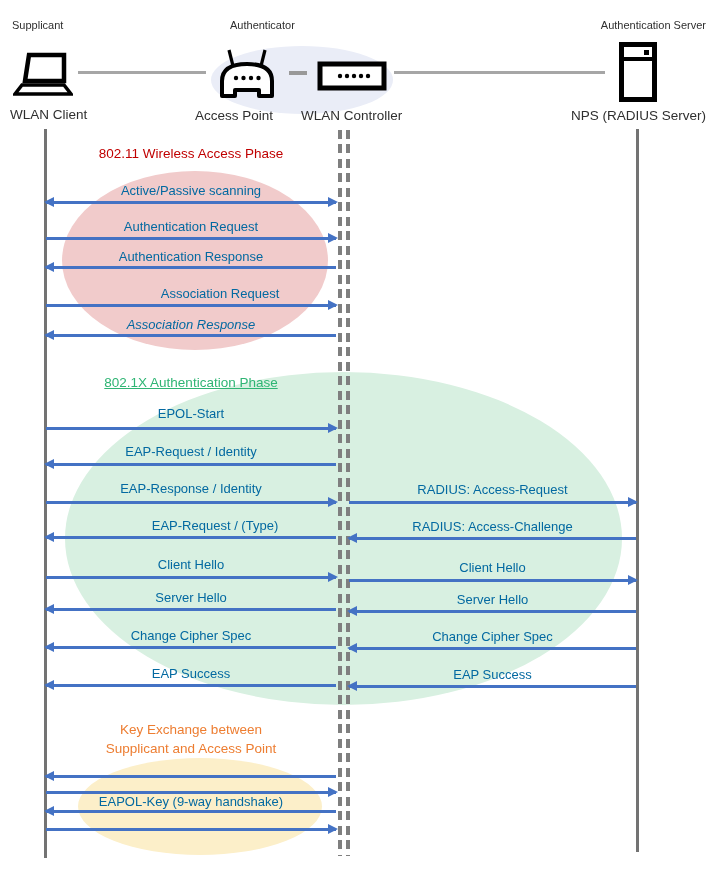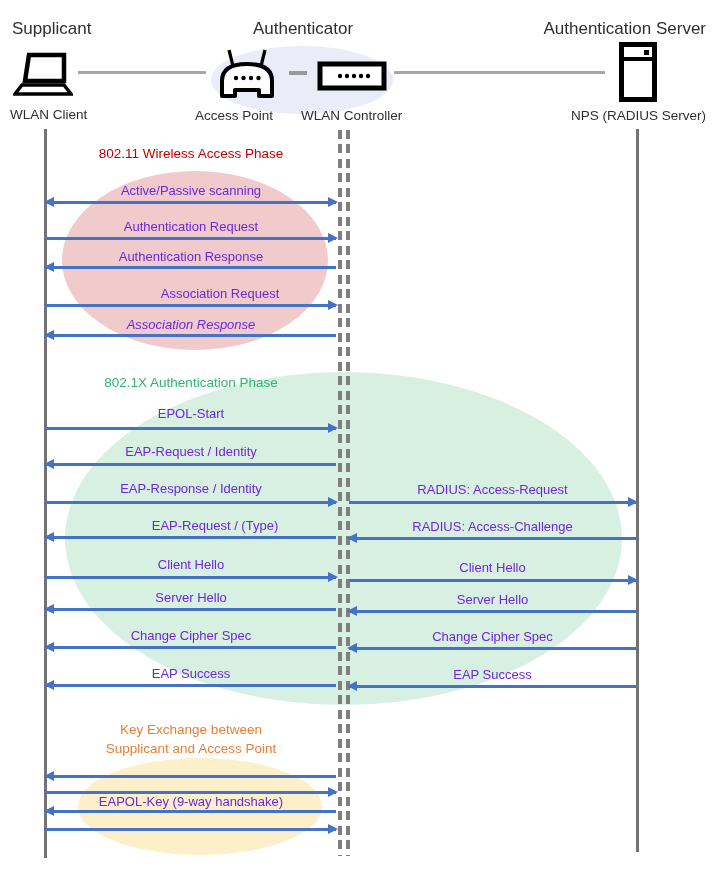"Supplicant" .hdr { font-size: 17px -> 11px }
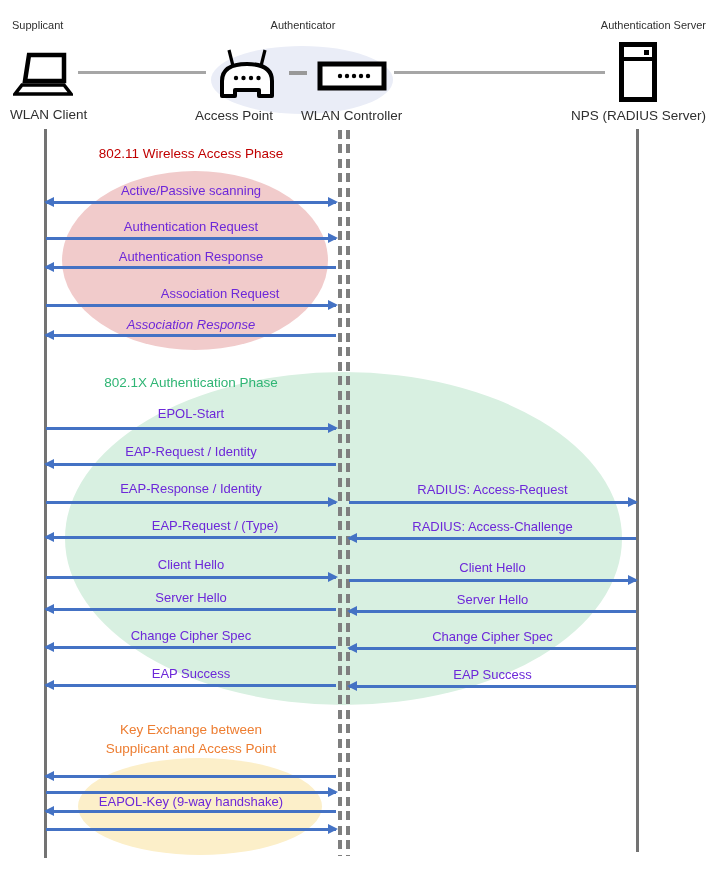"Authenticator" div.hdr { text-align: center -> left }
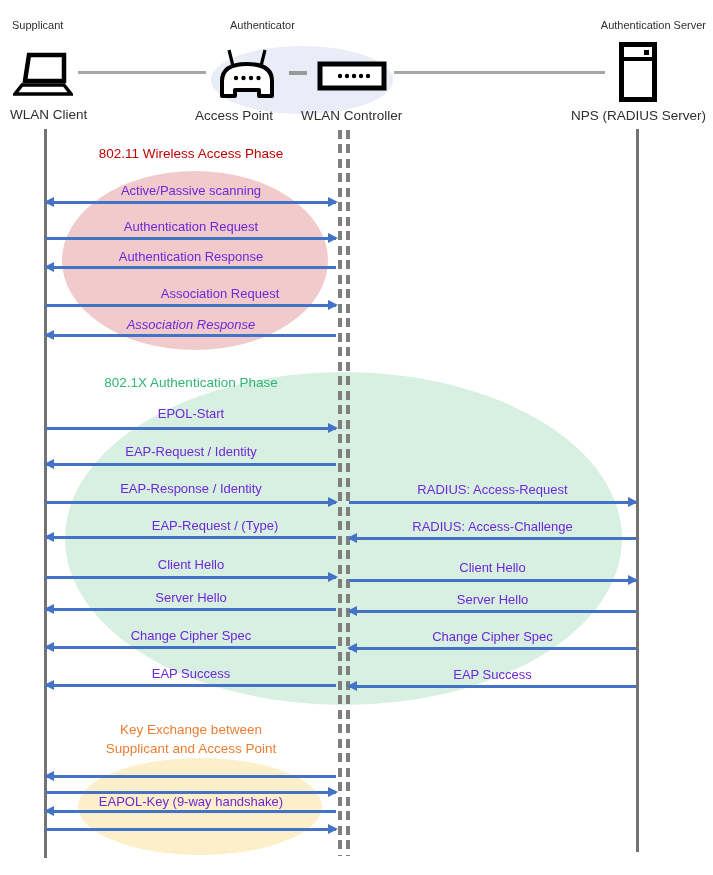"Active/Passive scanning" .msg { color: #6d28d9 -> #0369a1 }
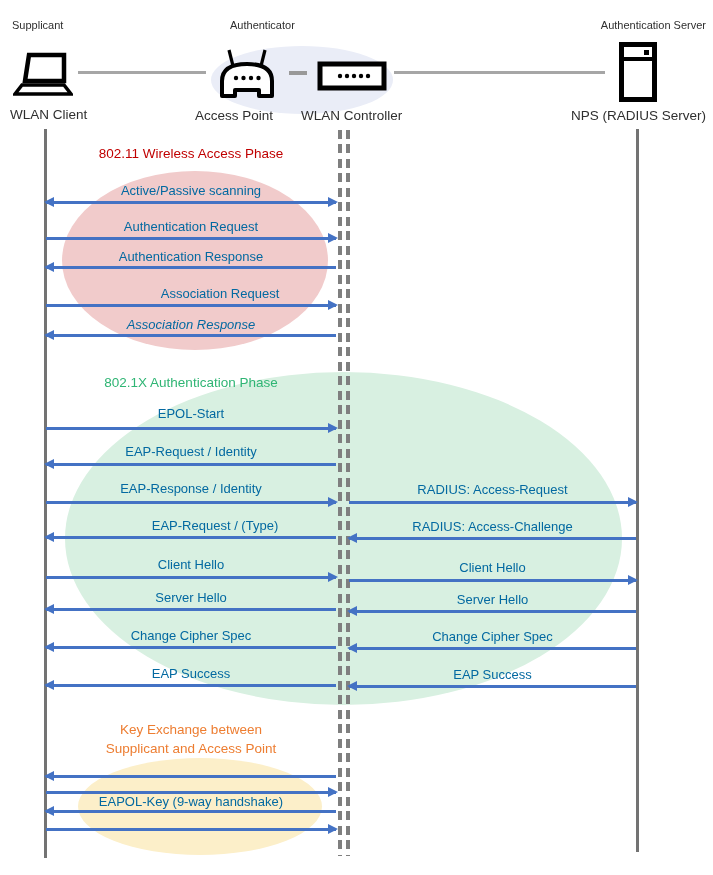"802.1X Authentication Phase" .c-green { text-decoration: none -> underline }
